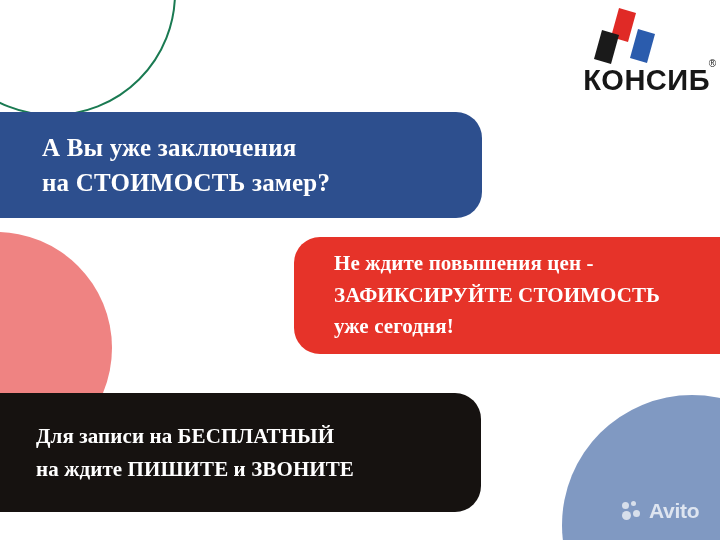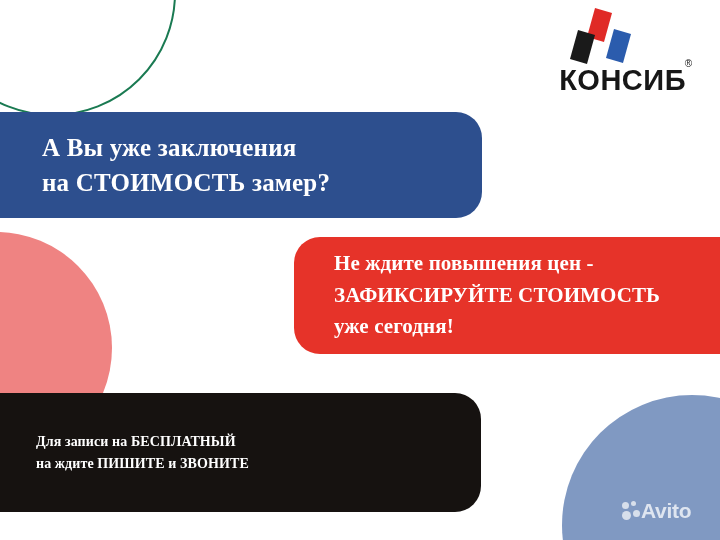"КОНСИБ" .logo { right: 28px -> 4px }
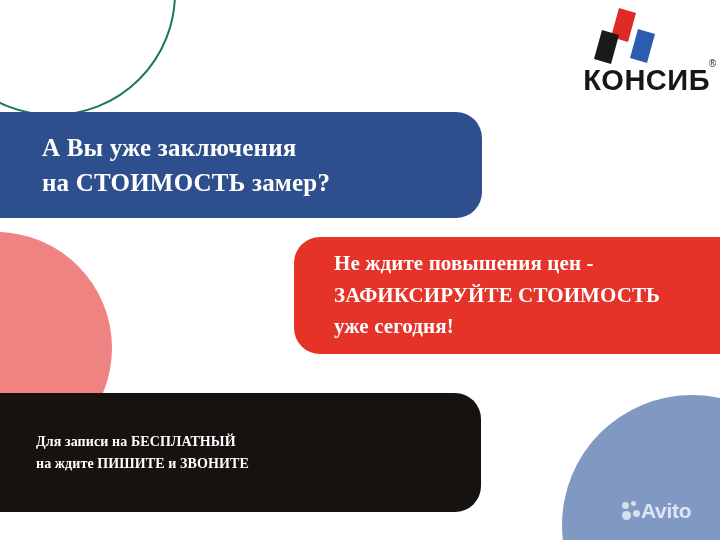"Для записи на БЕСПЛАТНЫЙ" .banner-black .banner-line { font-size: 14px -> 21px }
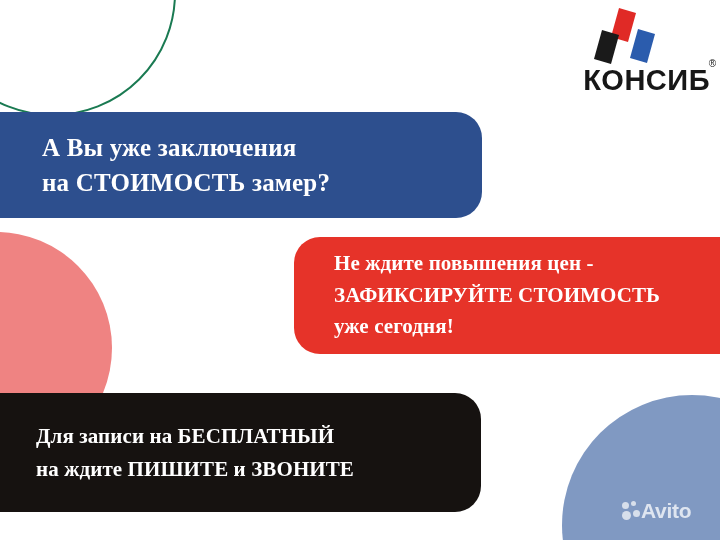"Avito" .avito-mark { gap: 0 -> 8px }
